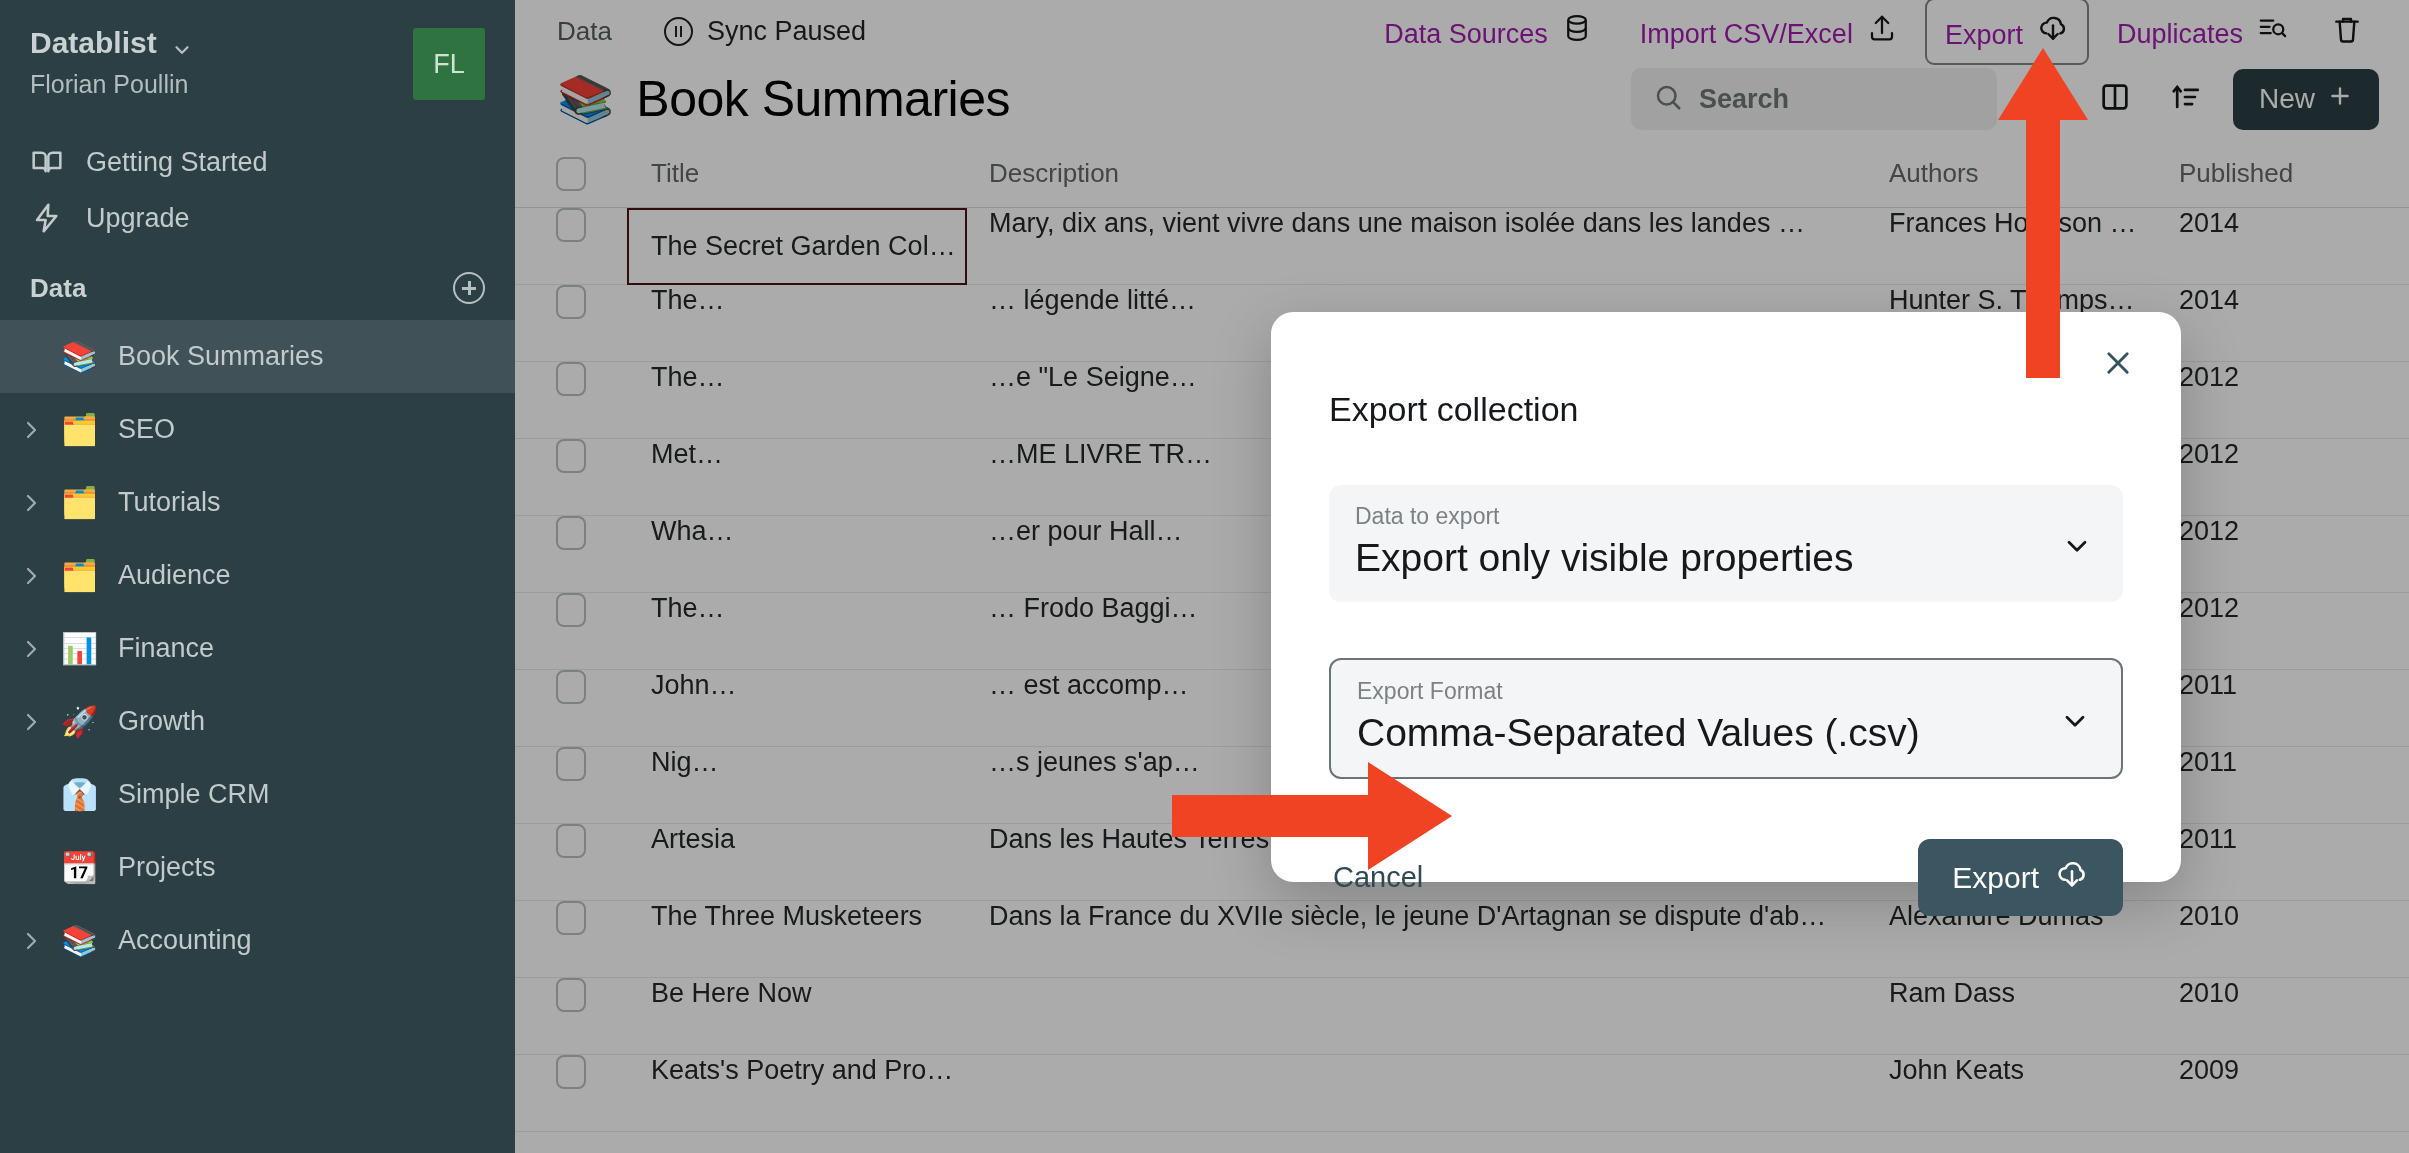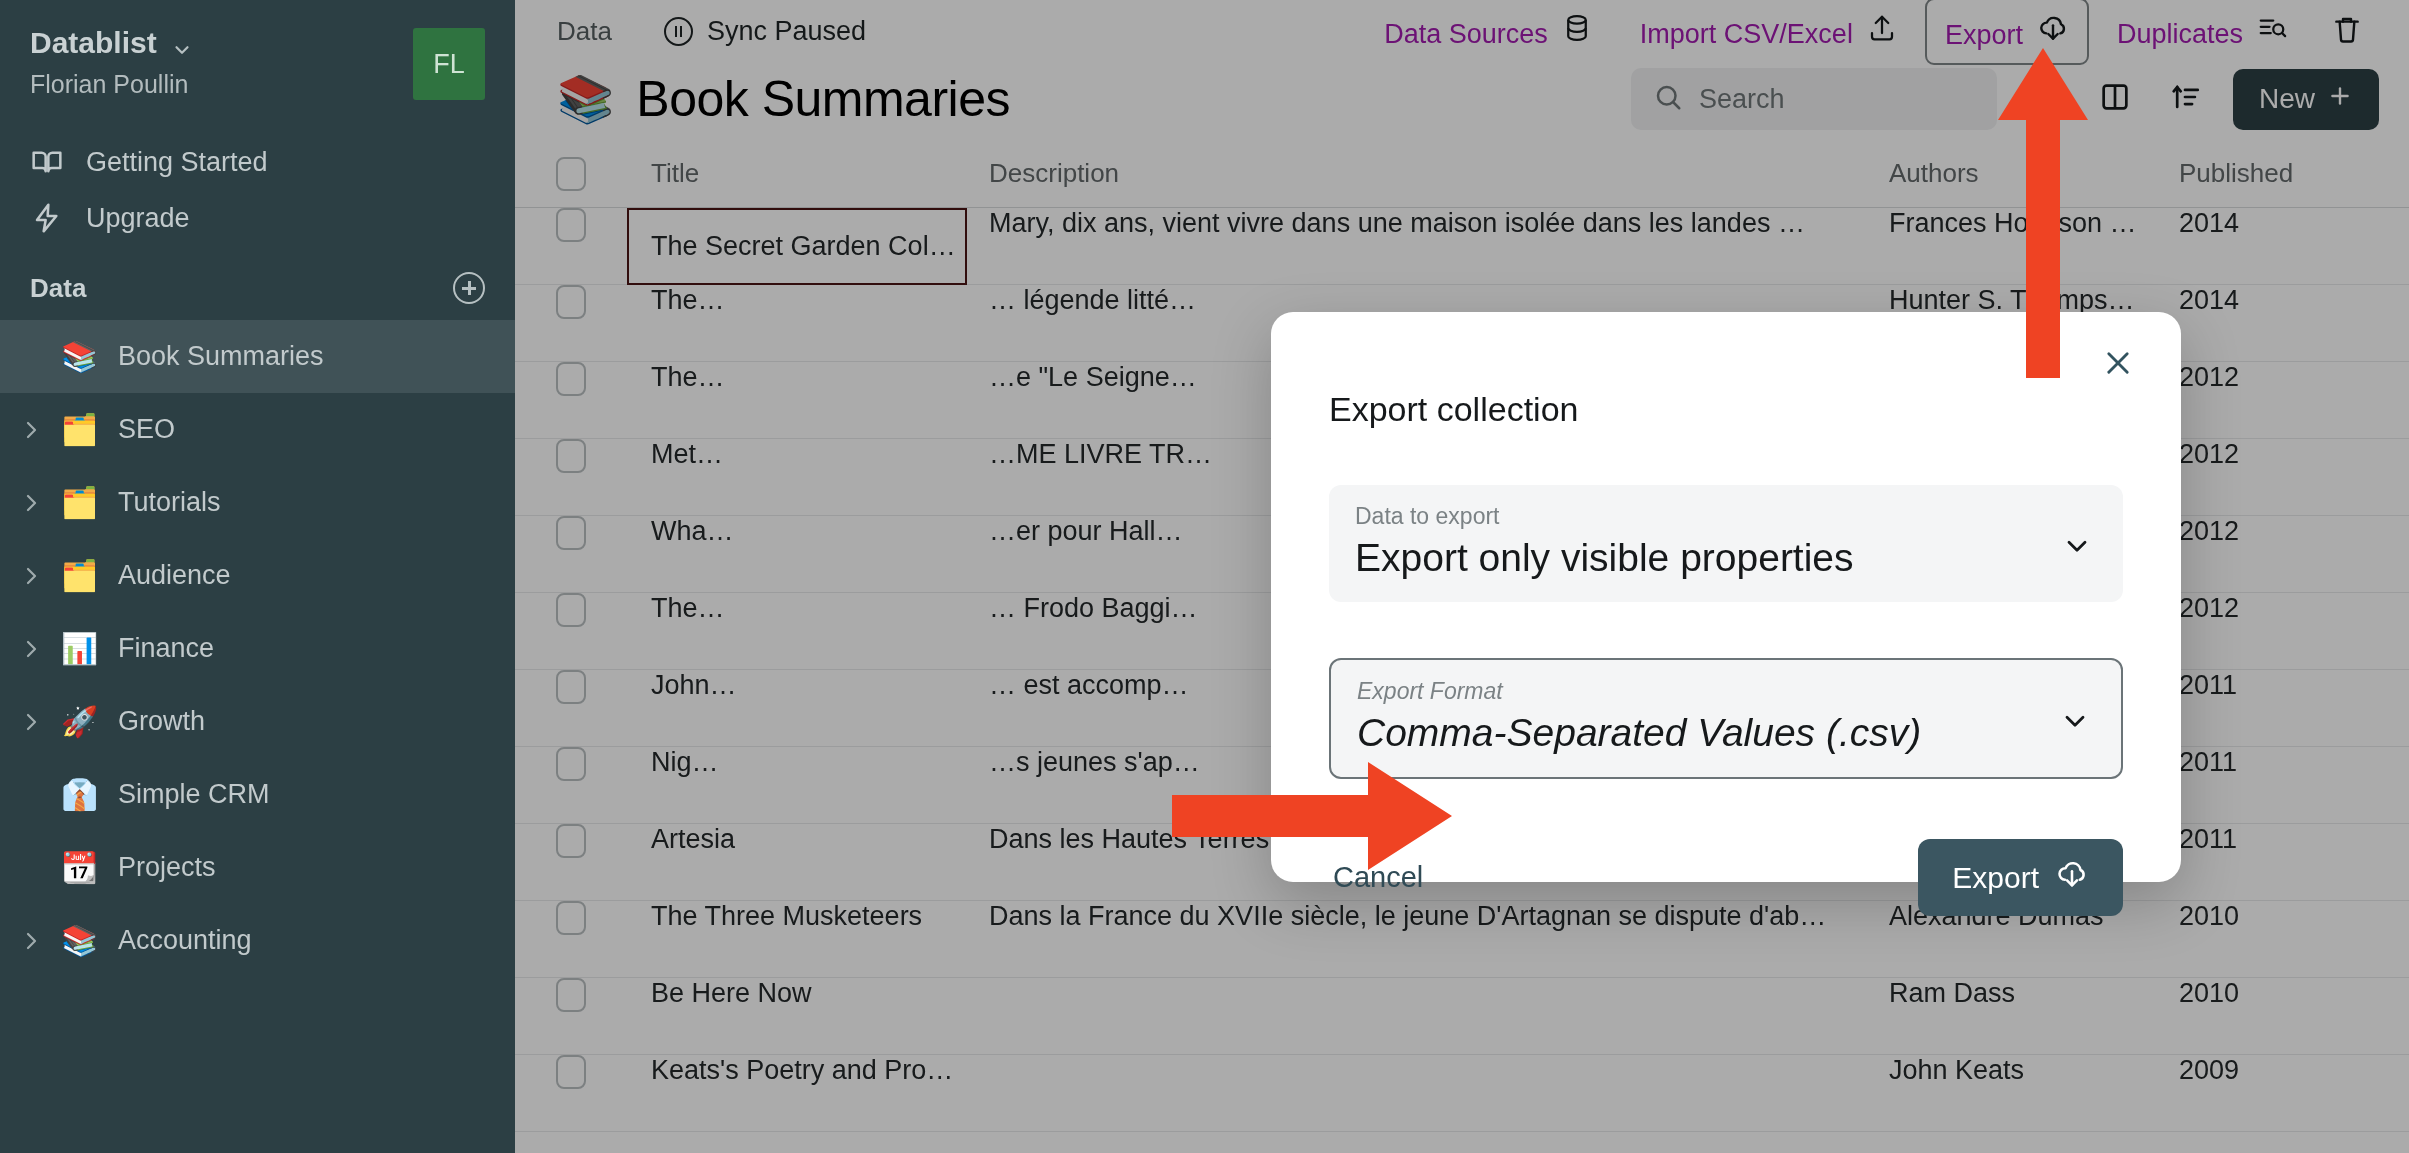"Search" .search-box { font-weight: none -> bold }
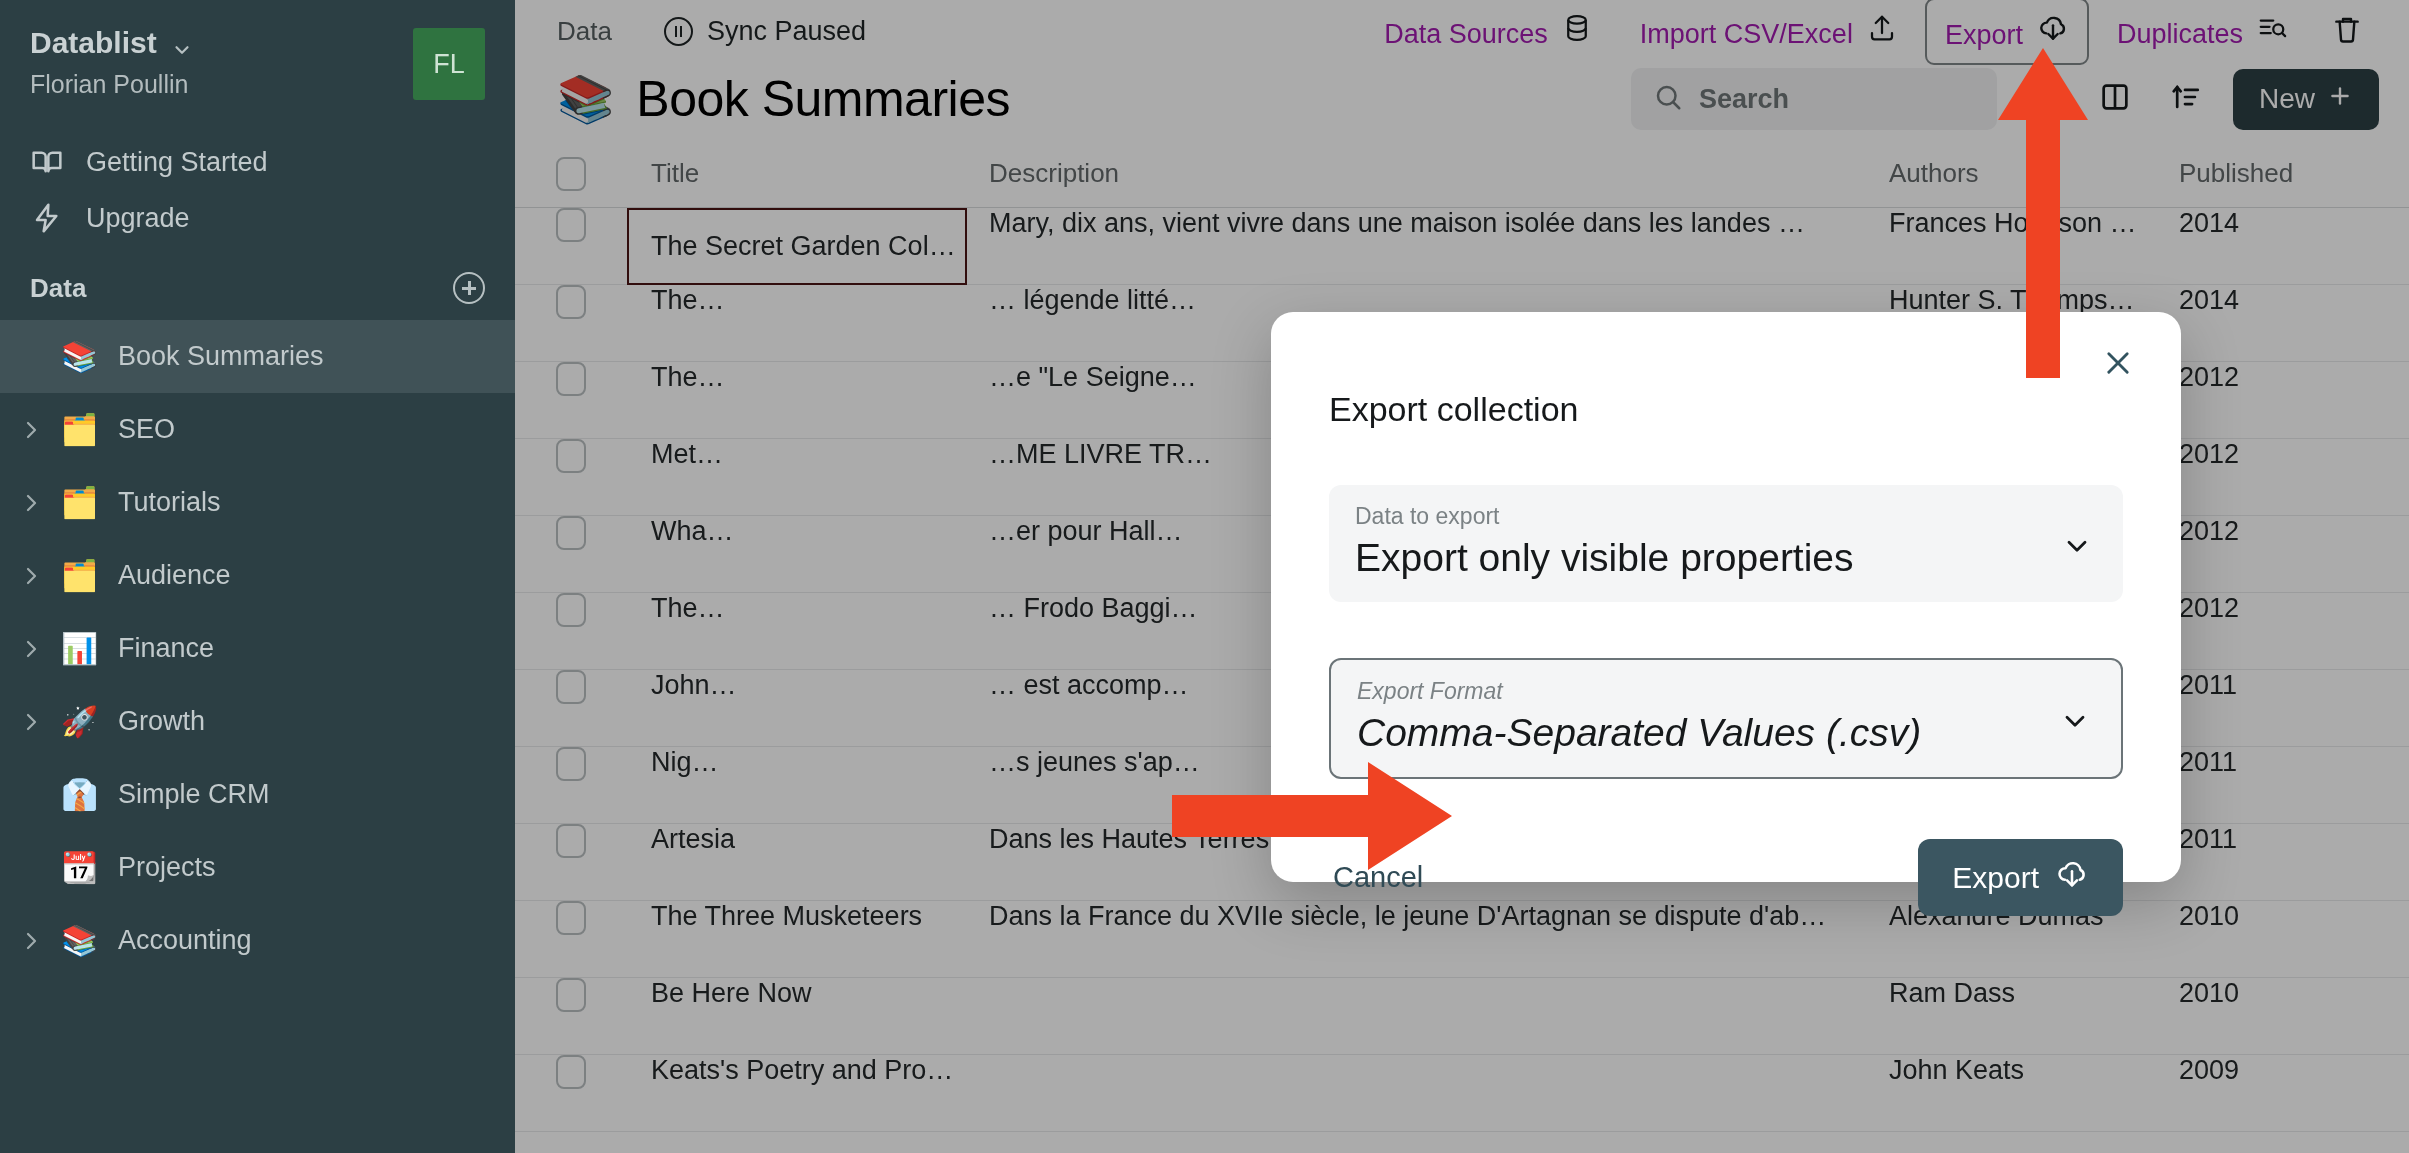"Export Format" .field.focused { font-style: italic -> none }
